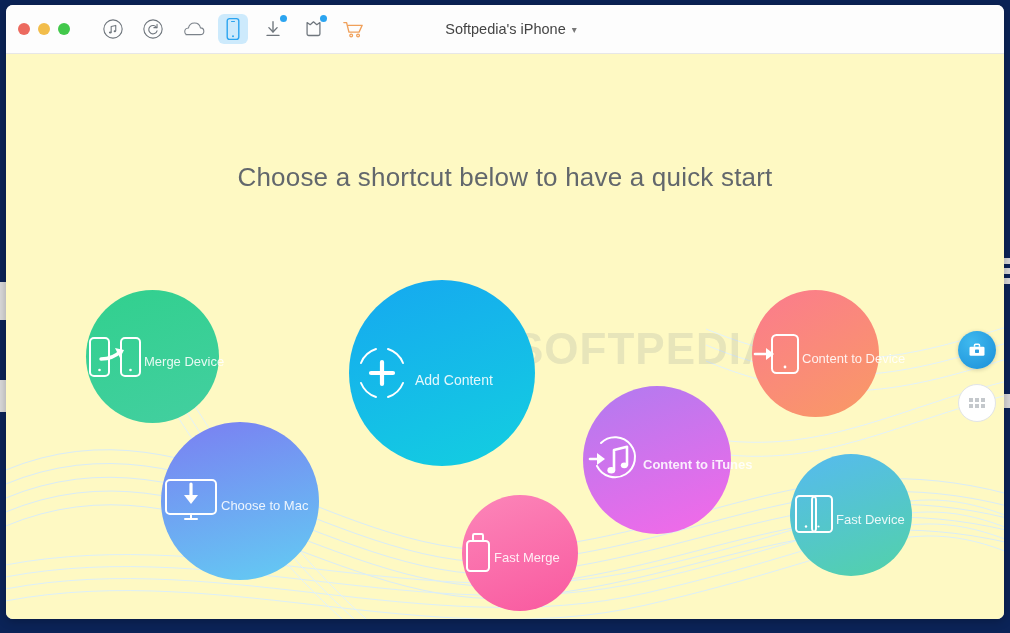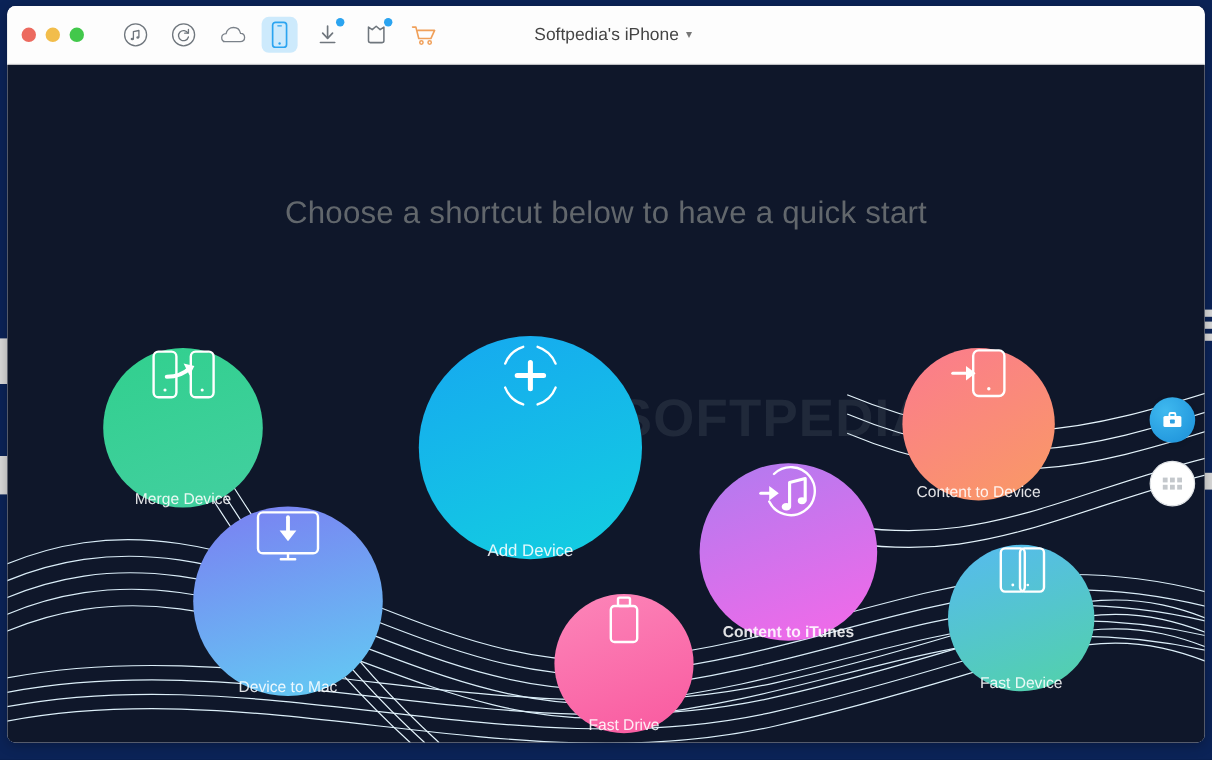"Choose a shortcut below to" #content { background: #0f172a -> #fef9c3 }
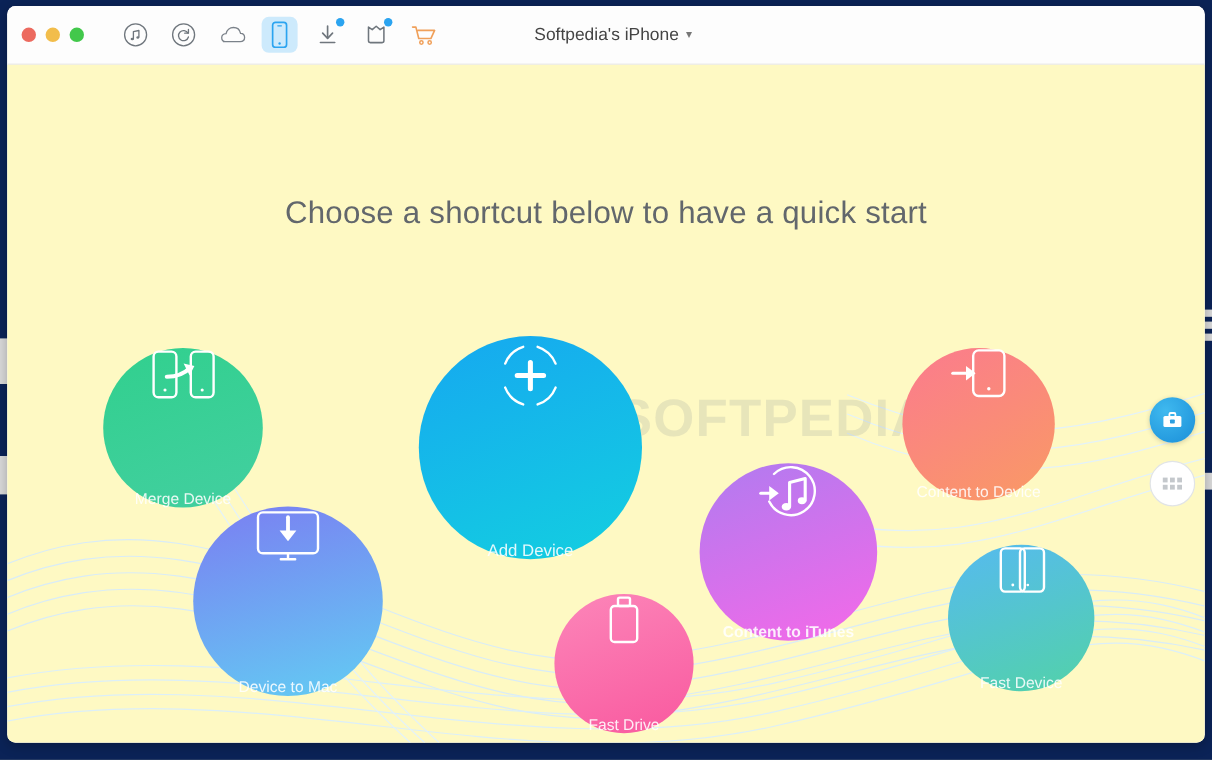"Merge Device" .bubble { flex-direction: column -> none; justify-content: space-between -> flex-start }
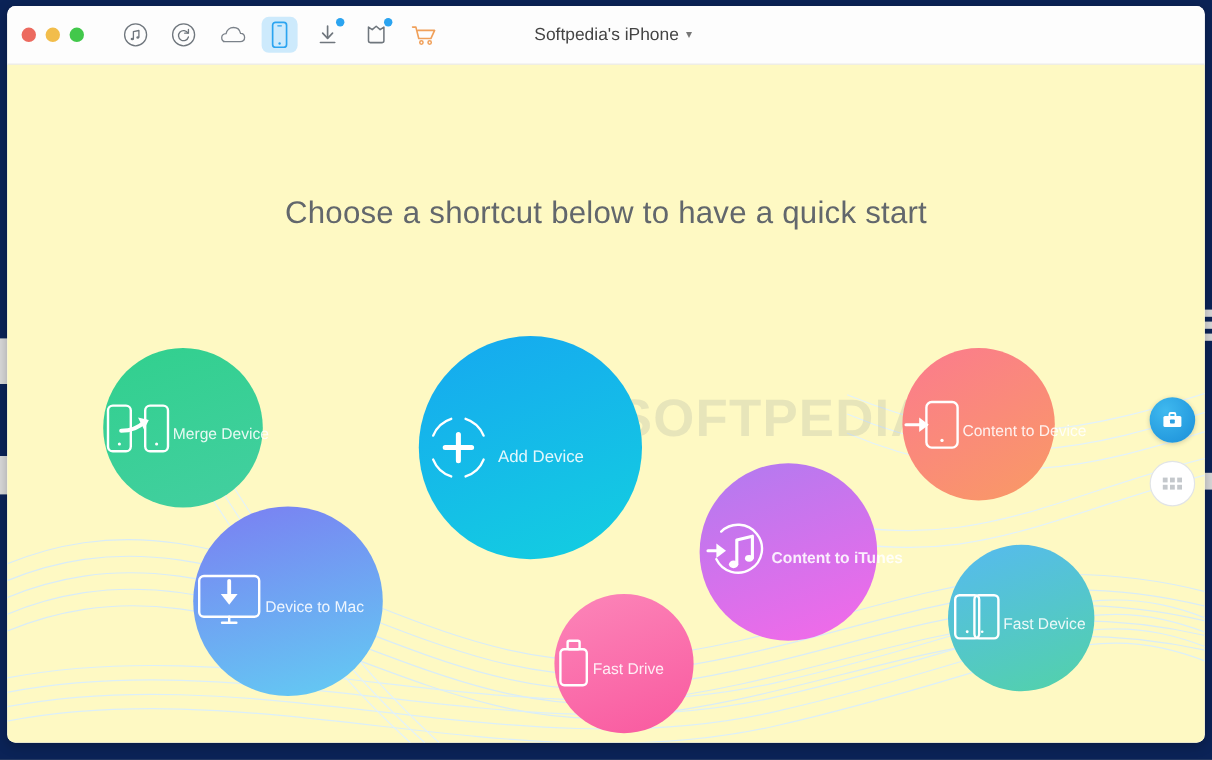"Add Device" div.lbl { text: Device -> Content }
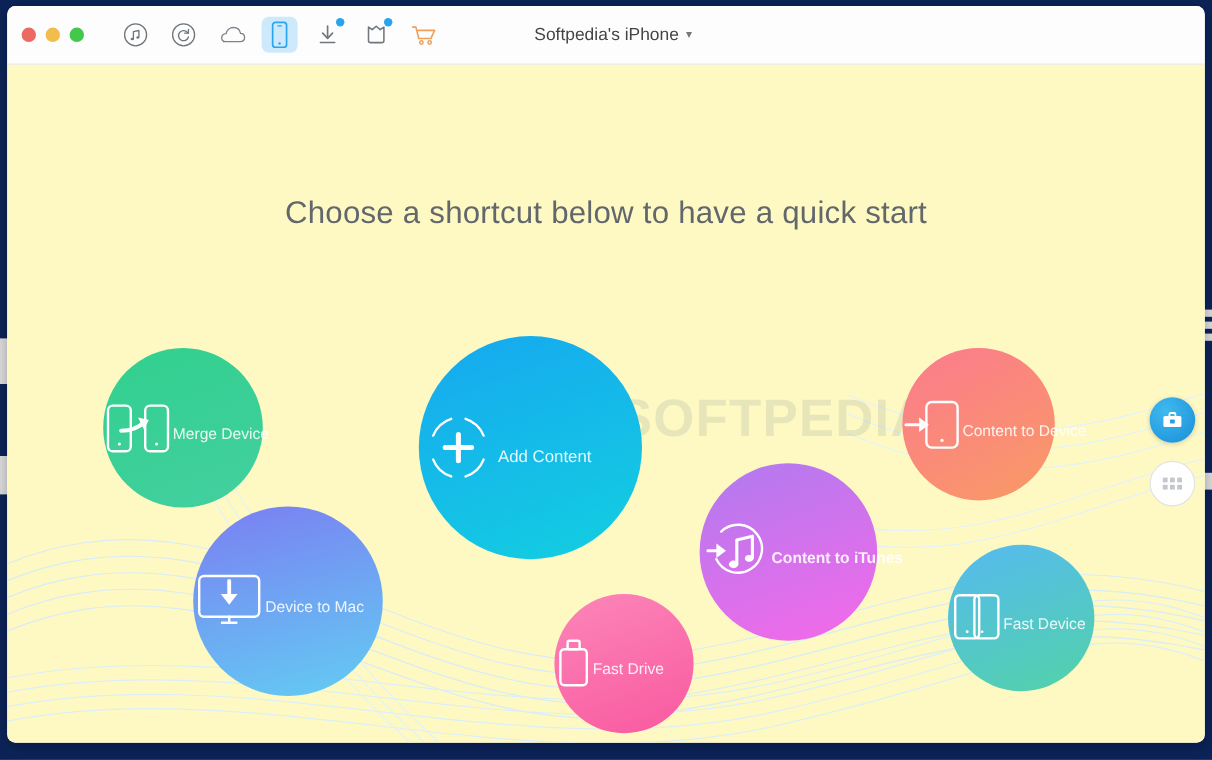"Device to Mac" div.lbl { text: Device -> Choose }
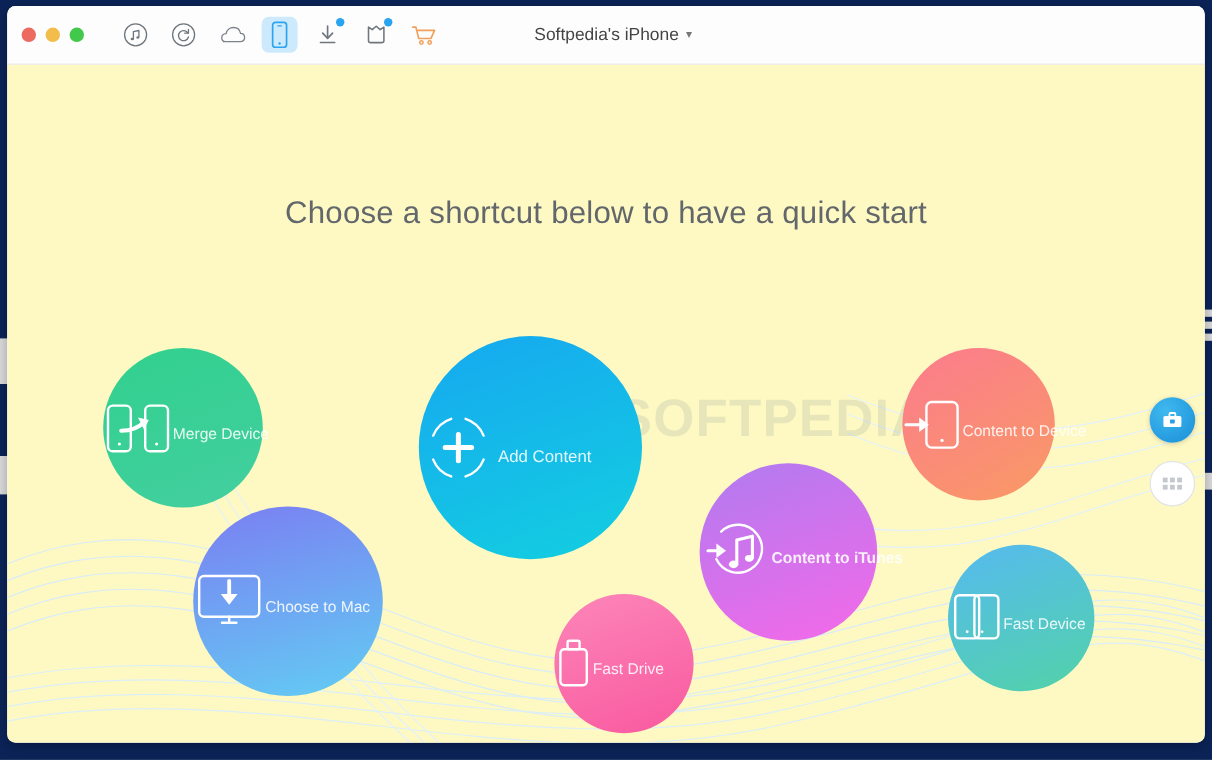"Fast Drive" div.lbl { text: Drive -> Merge }
